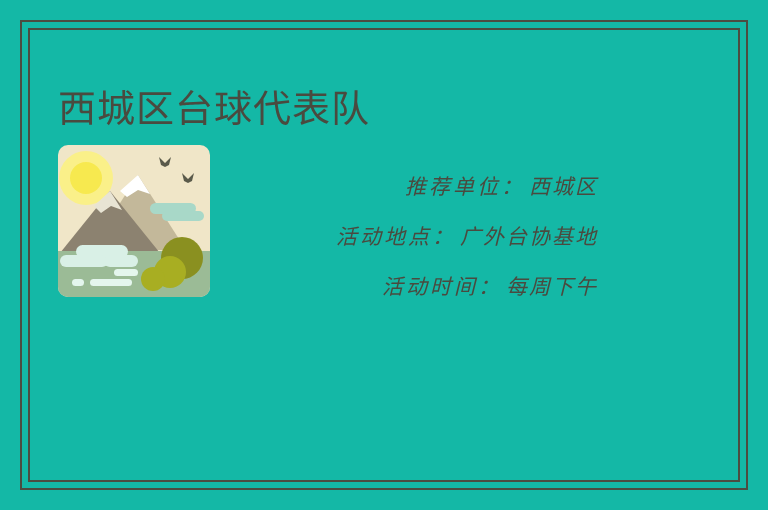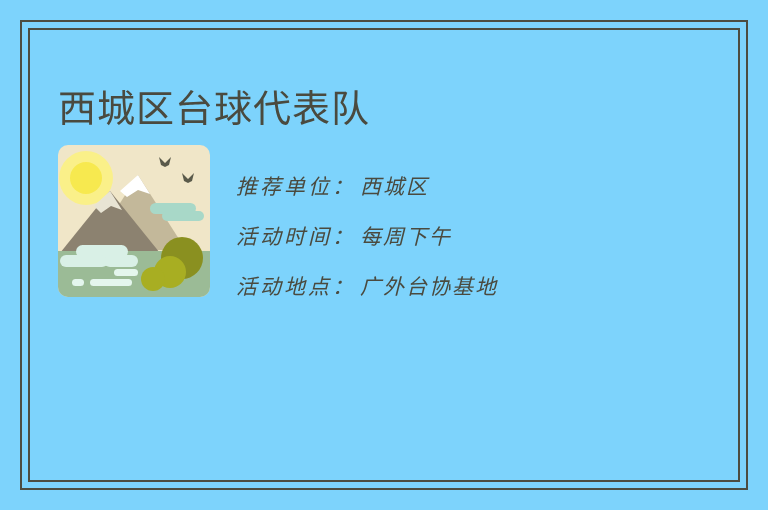"西城区台球代表队" #page { background: #7dd3fc -> #14b8a6 }
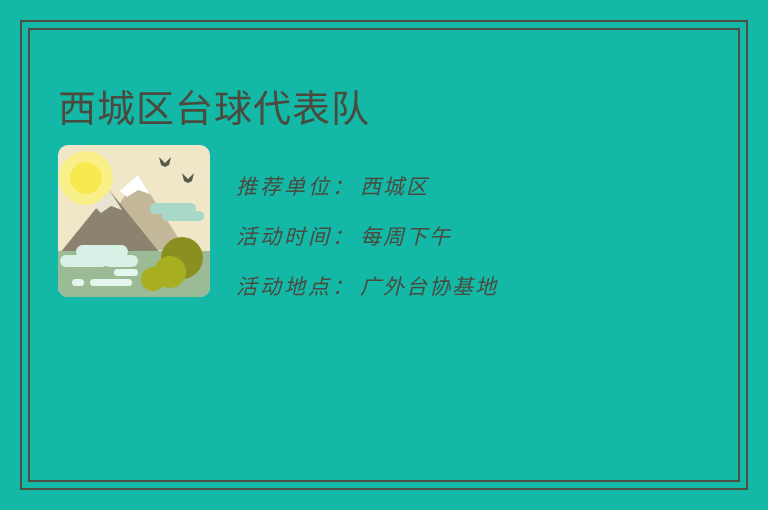"推荐单位： 西城区" .info-block { left: 236px -> 214px; text-align: left -> right }
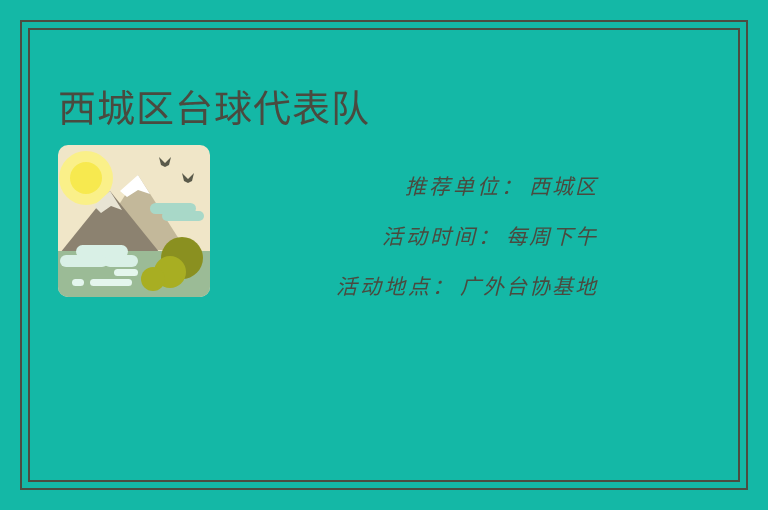"活动时间： 每周下午" div.info-line { order: before "活动地点： 广外台协基地" -> after "活动地点： 广外台协基地" }
